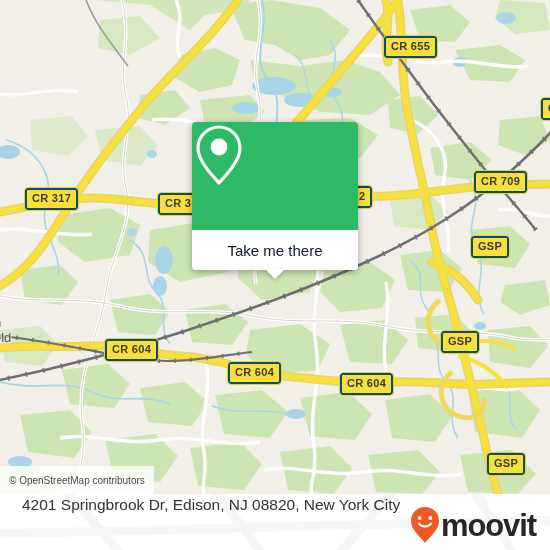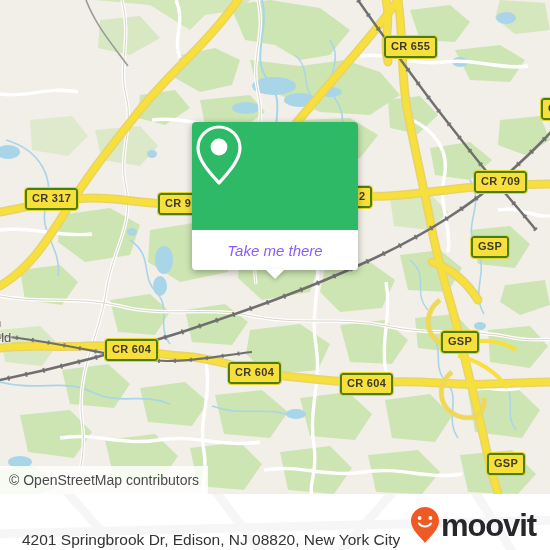"CR 655" .shield { border: 2px solid #4d7c0f -> 2px solid #0c4a6e }
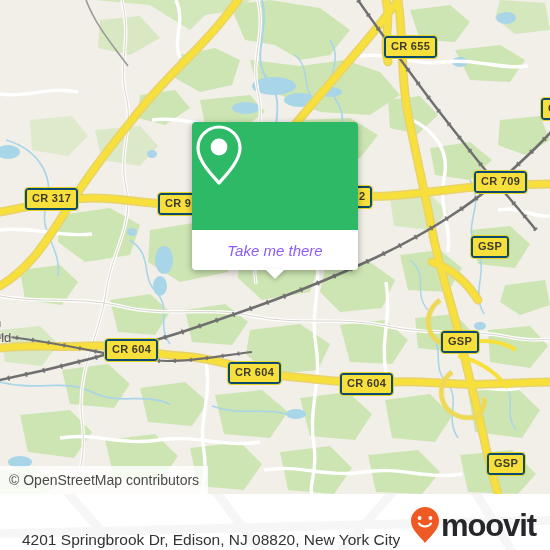"CR 9" div.shield { text: 9 -> 3 }
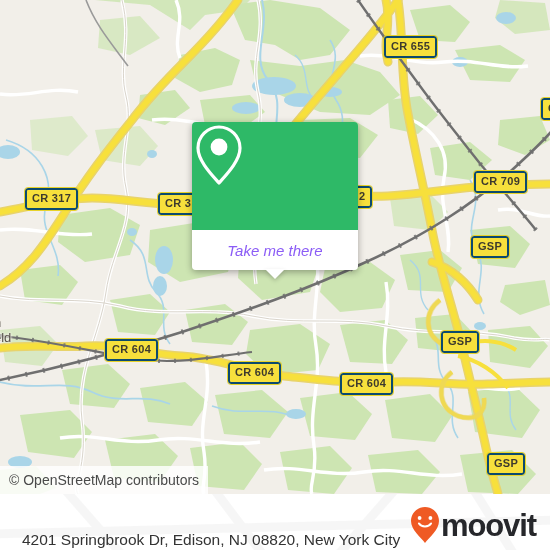"Take me there" .popup-bottom .label { color: #8b5cf6 -> #0f172a; font-style: italic -> none }
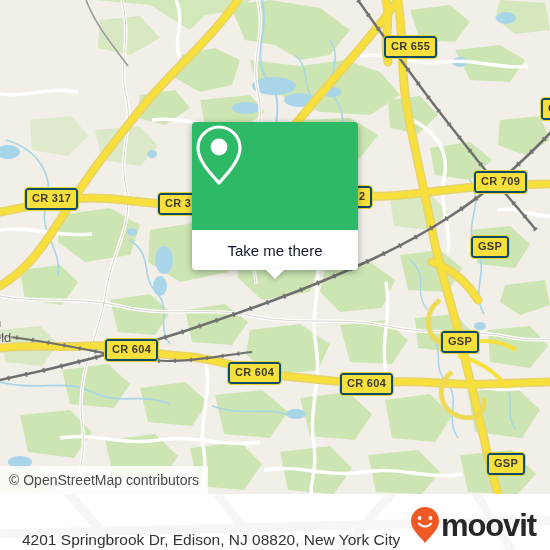"© OpenStreetMap contributors" .attribution { font-size: 14px -> 10px }
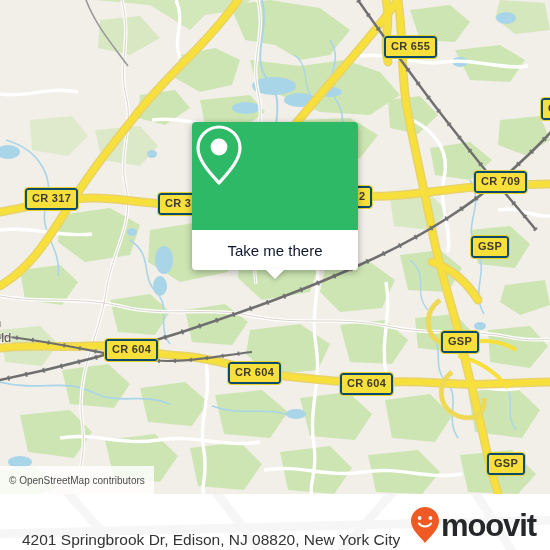"4201 Springbrook Dr, Edison, NJ" .footer { align-items: flex-end -> flex-start }
